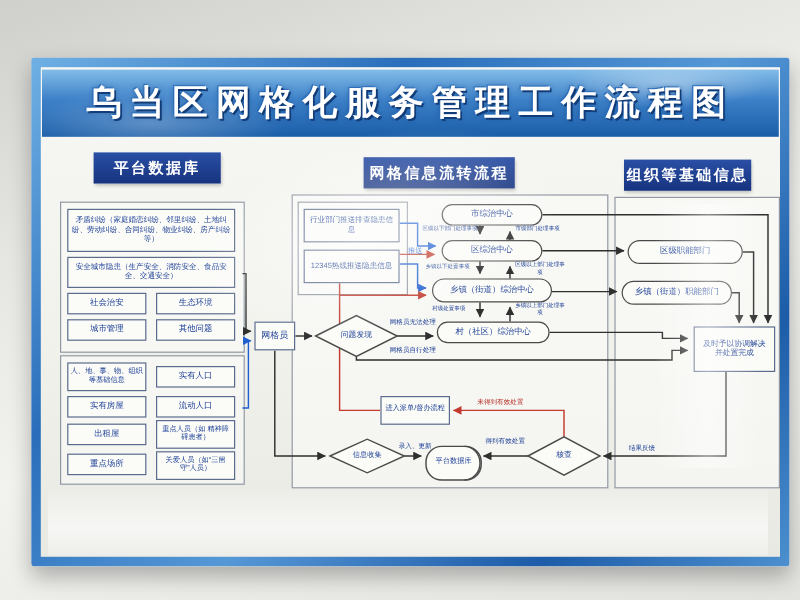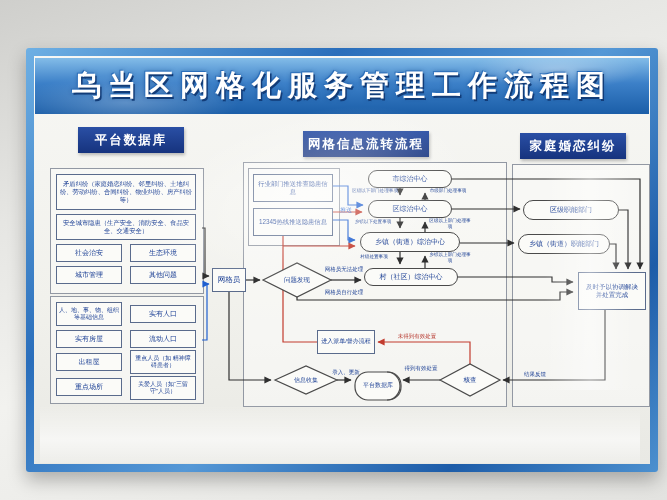"家庭婚恋纠纷" div.abs { text: 家庭婚恋纠纷 -> 组织等基础信息 }
